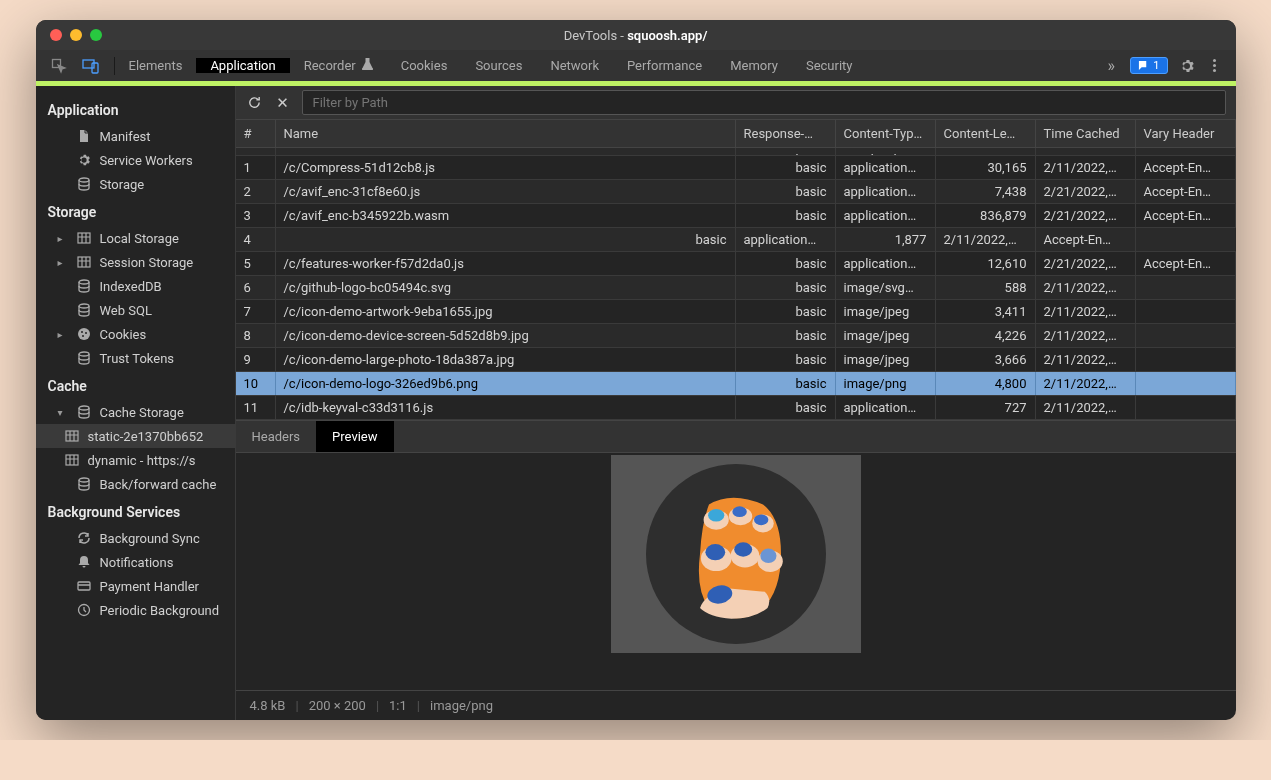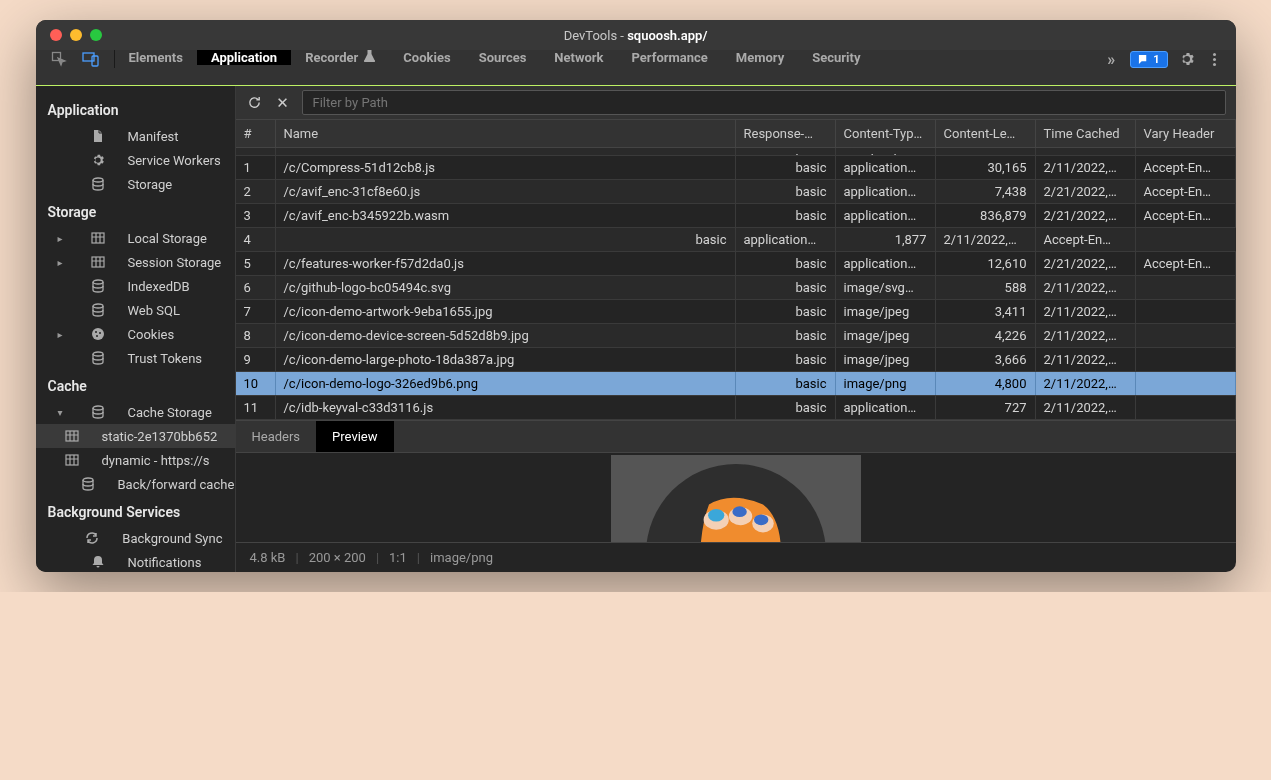"DevTools - squoosh.app/" .window { height: 552px -> 700px }
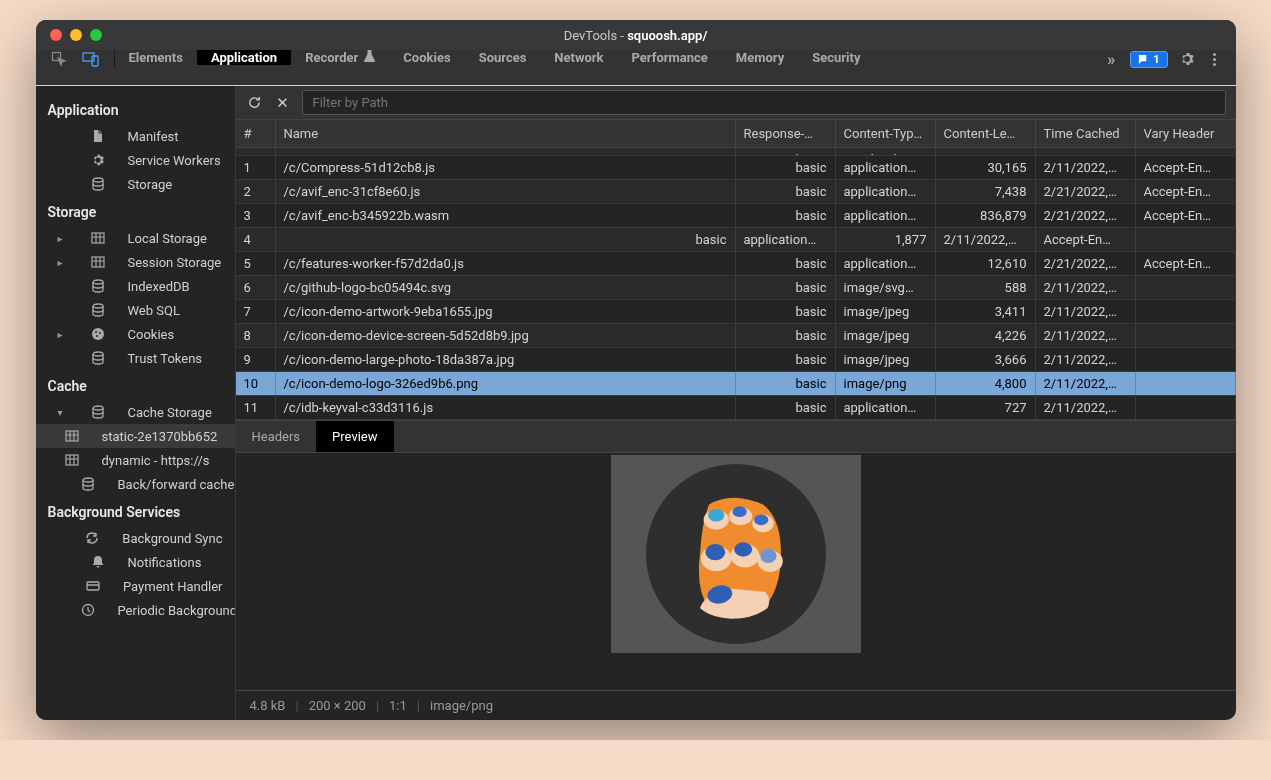"Elements" .tabbar { align-items: flex-start -> center; border-bottom: 1px solid #bef264 -> 5px solid #bef264; font-weight: bold -> none }
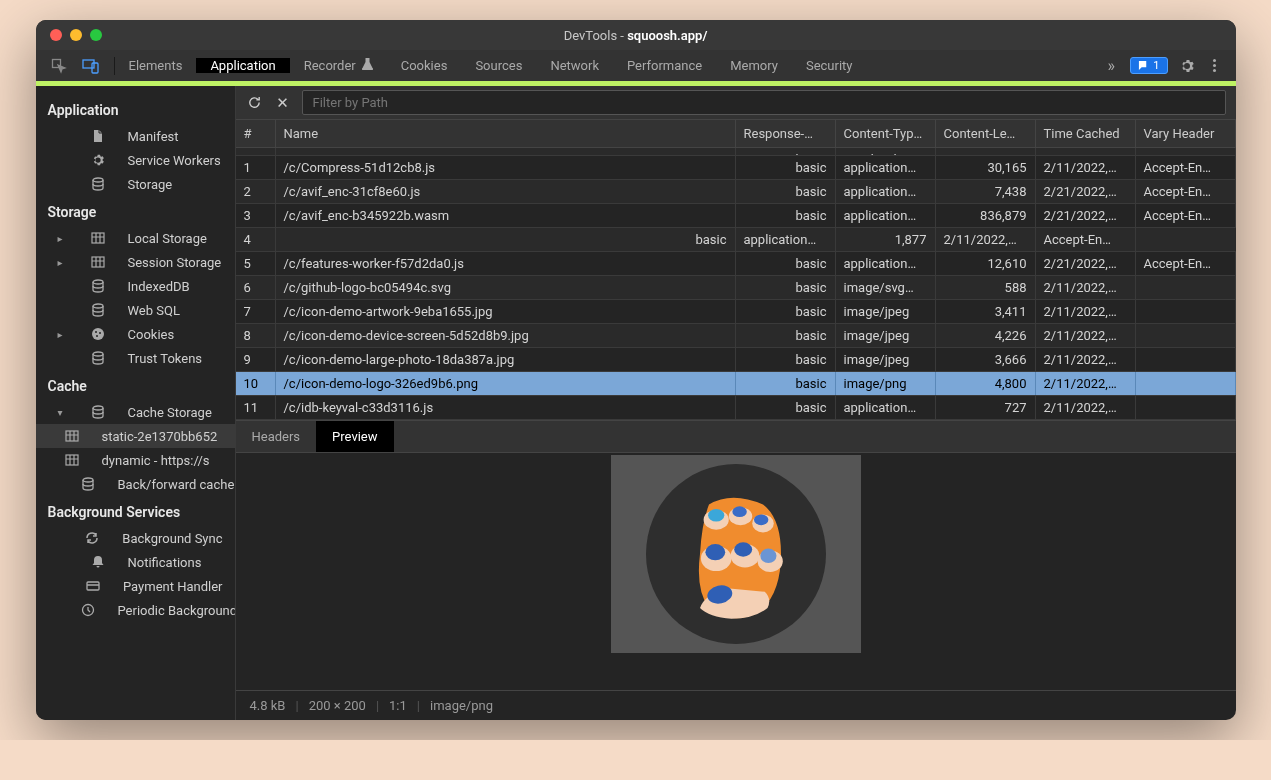"Manifest" .side-item { gap: 22px -> 8px }
